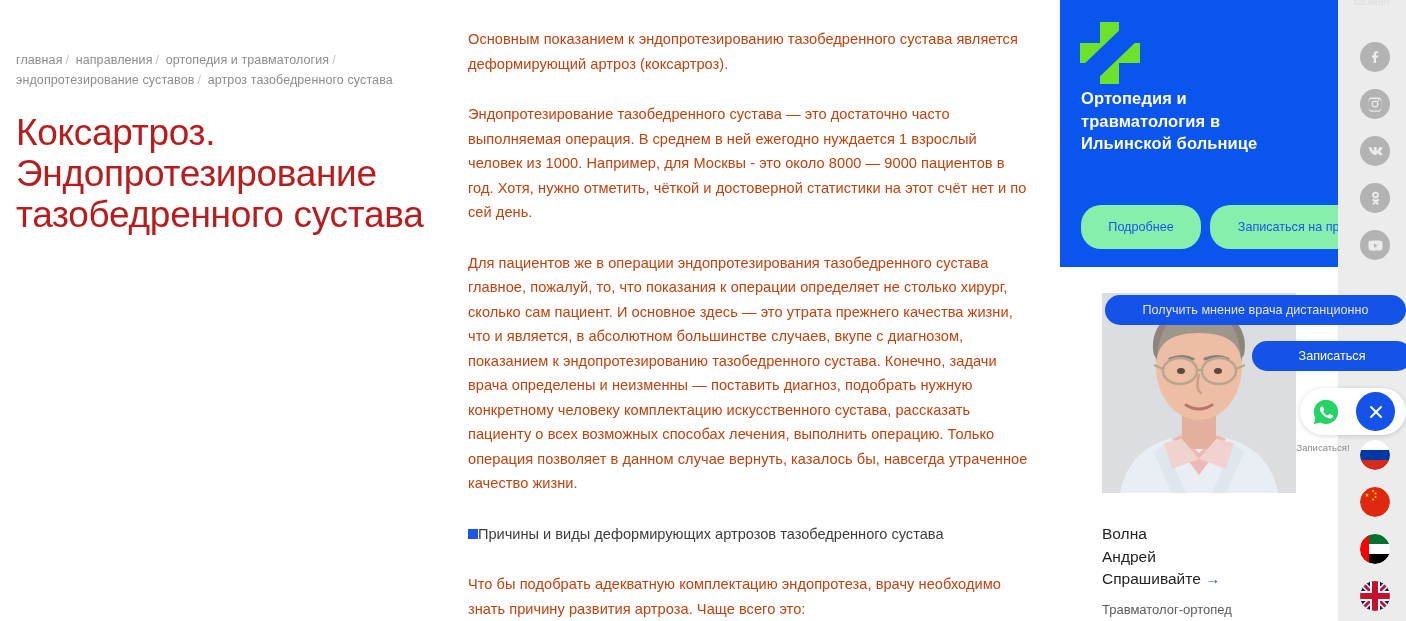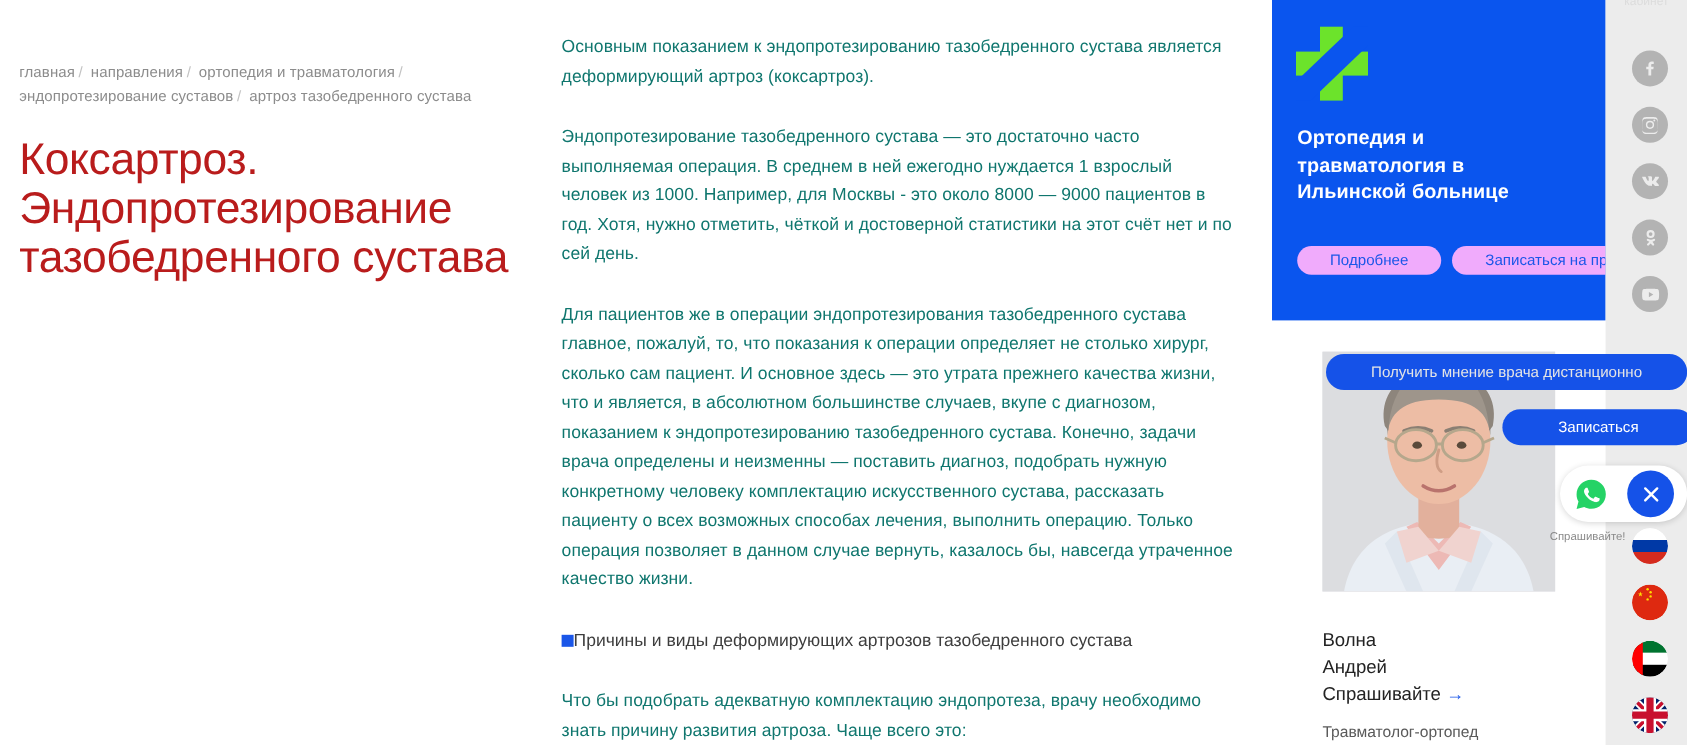"Основным показанием к эндопротезированию" .article p { color: #0f766e -> #c2410c }
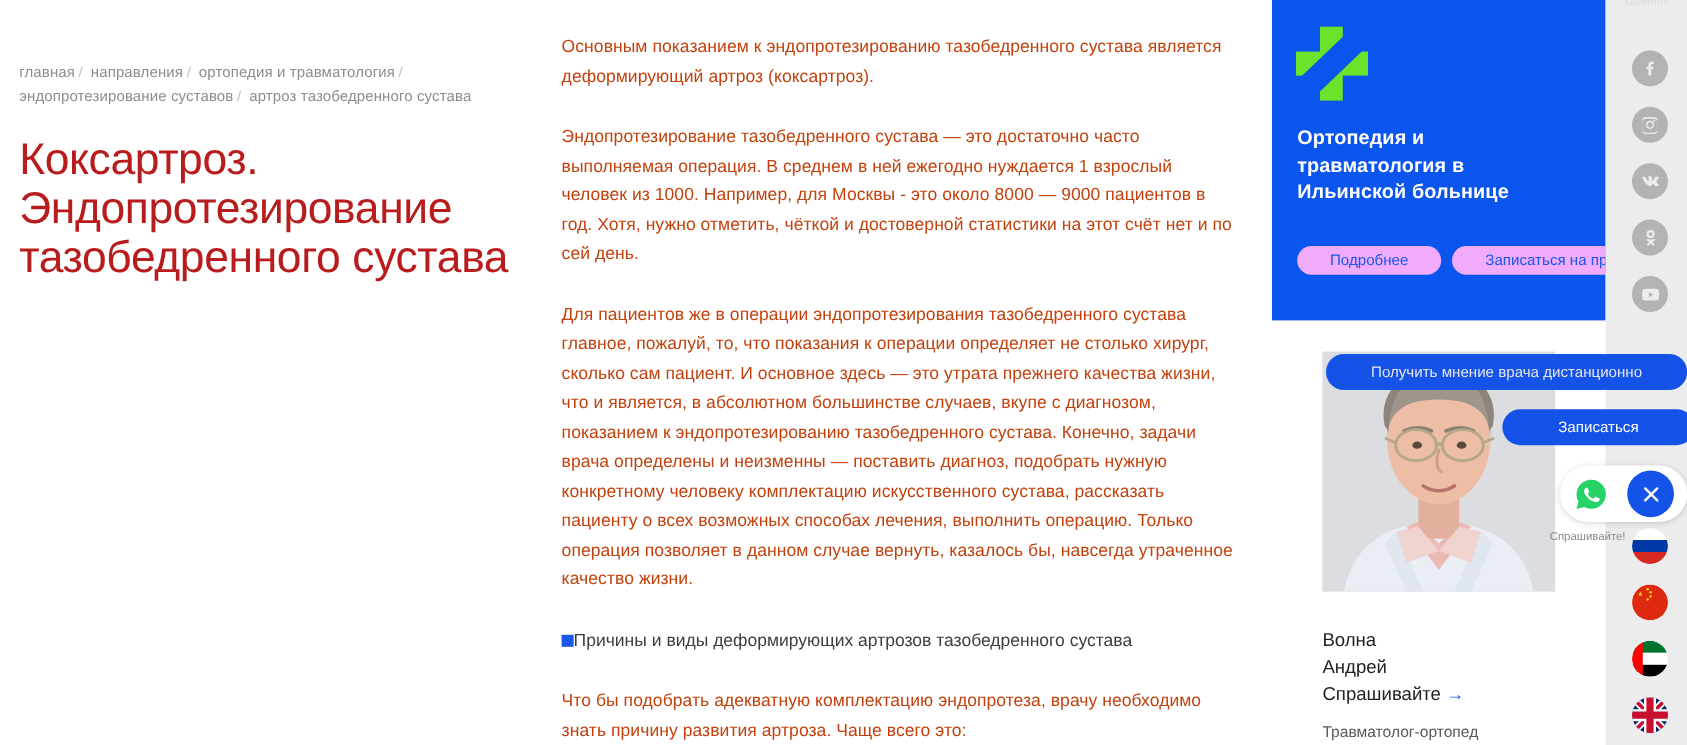"Ортопедия и травматология в Ильинской" .promo-title { top: 104px -> 87px }
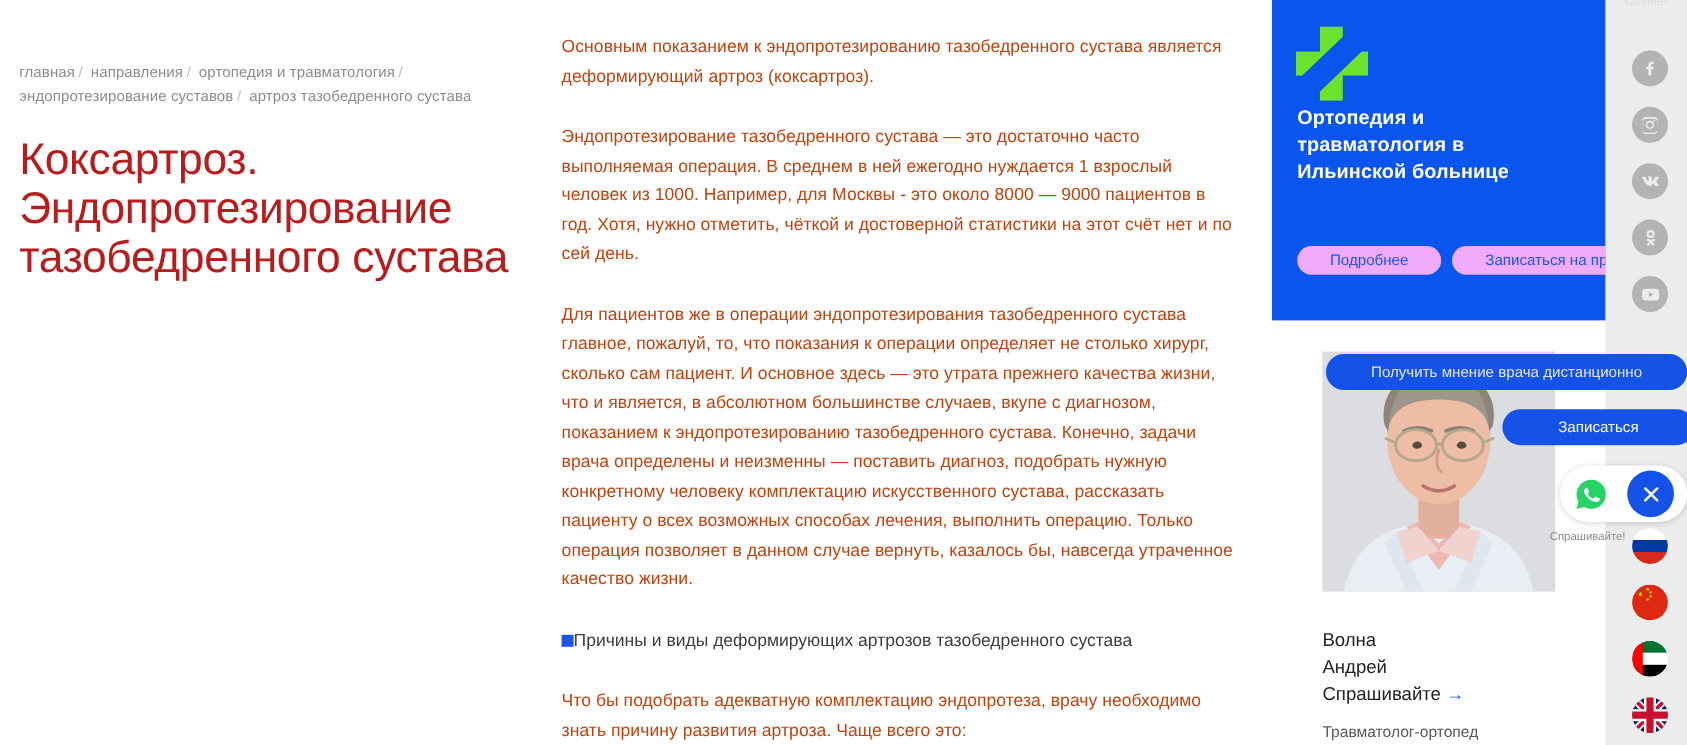"Подробнее" .pill { background: #f0abfc -> #86efac; height: 24px -> 44px }
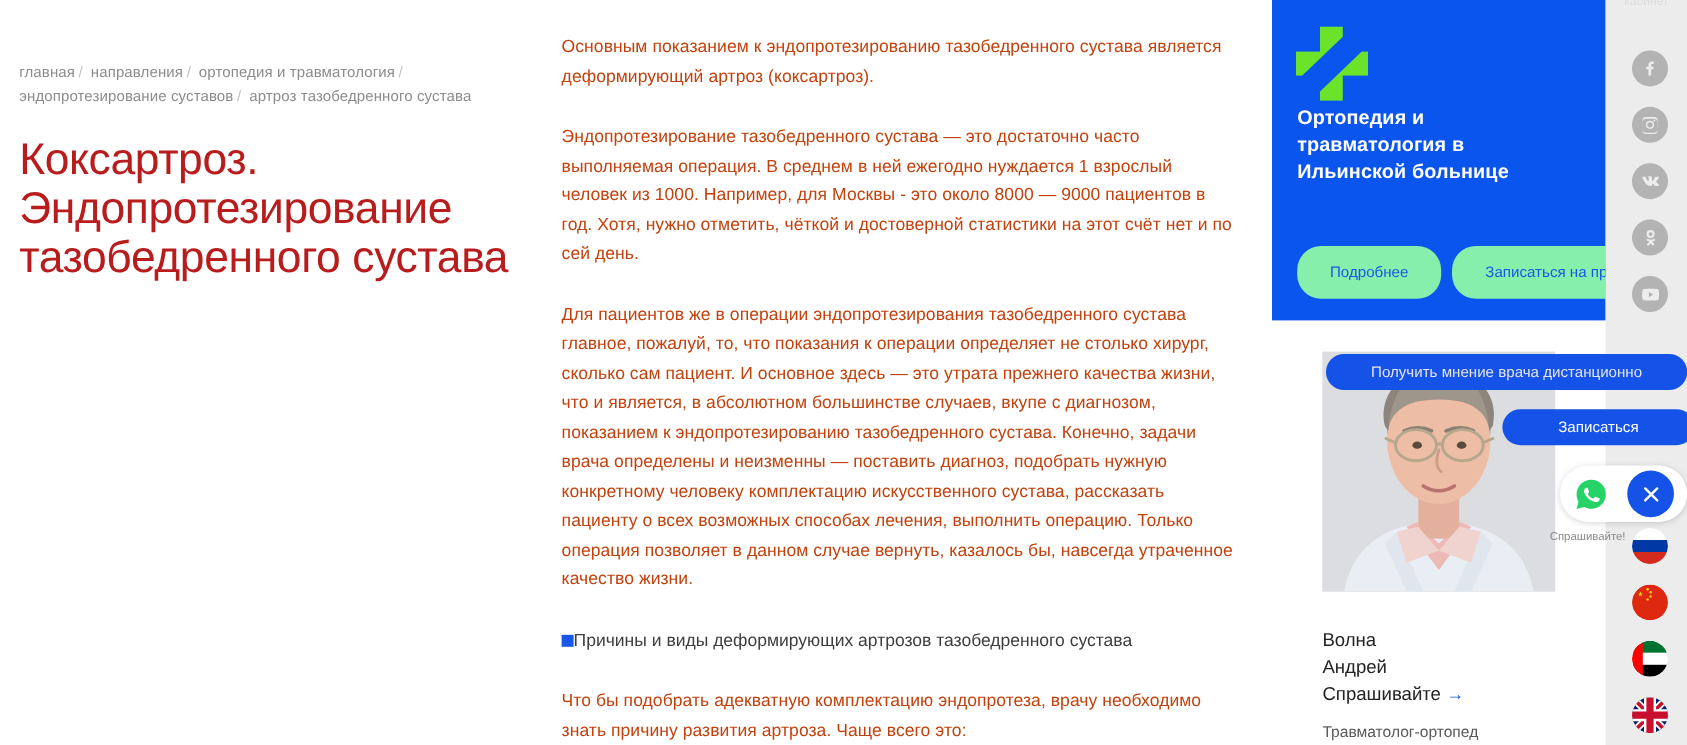"Спрашивайте!" div.chat-caption { text: Спрашивайте -> Записаться }
